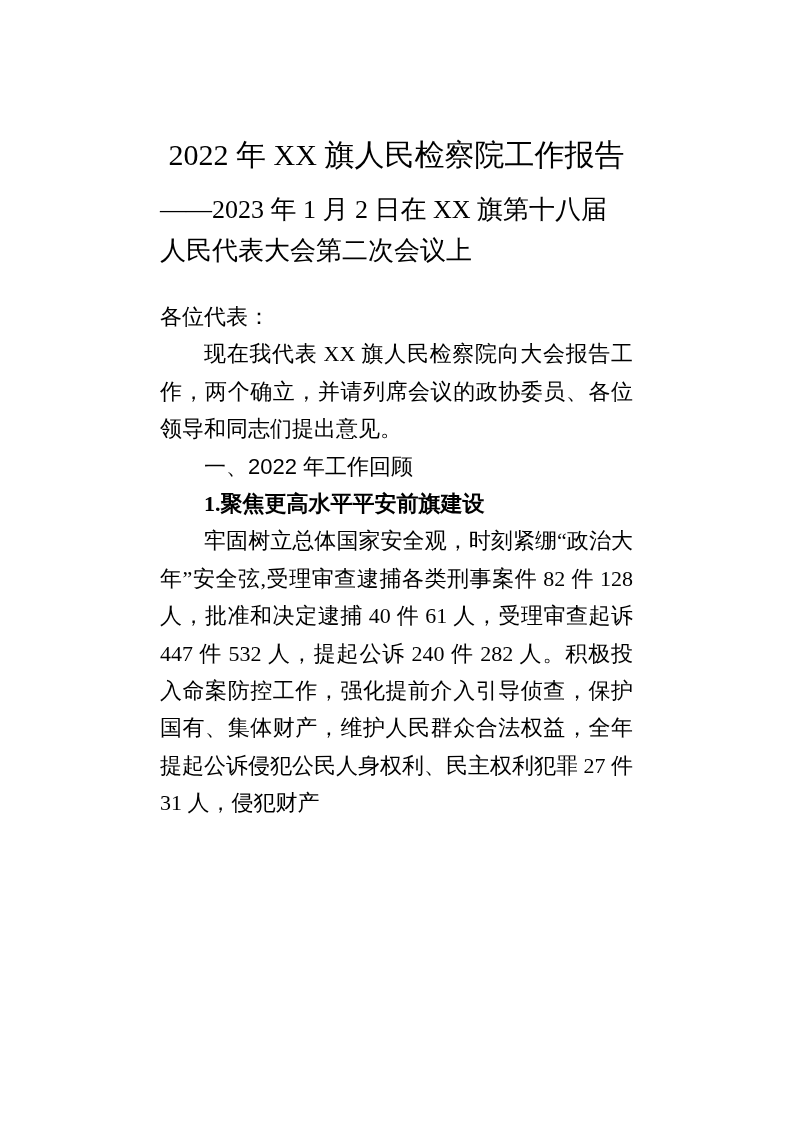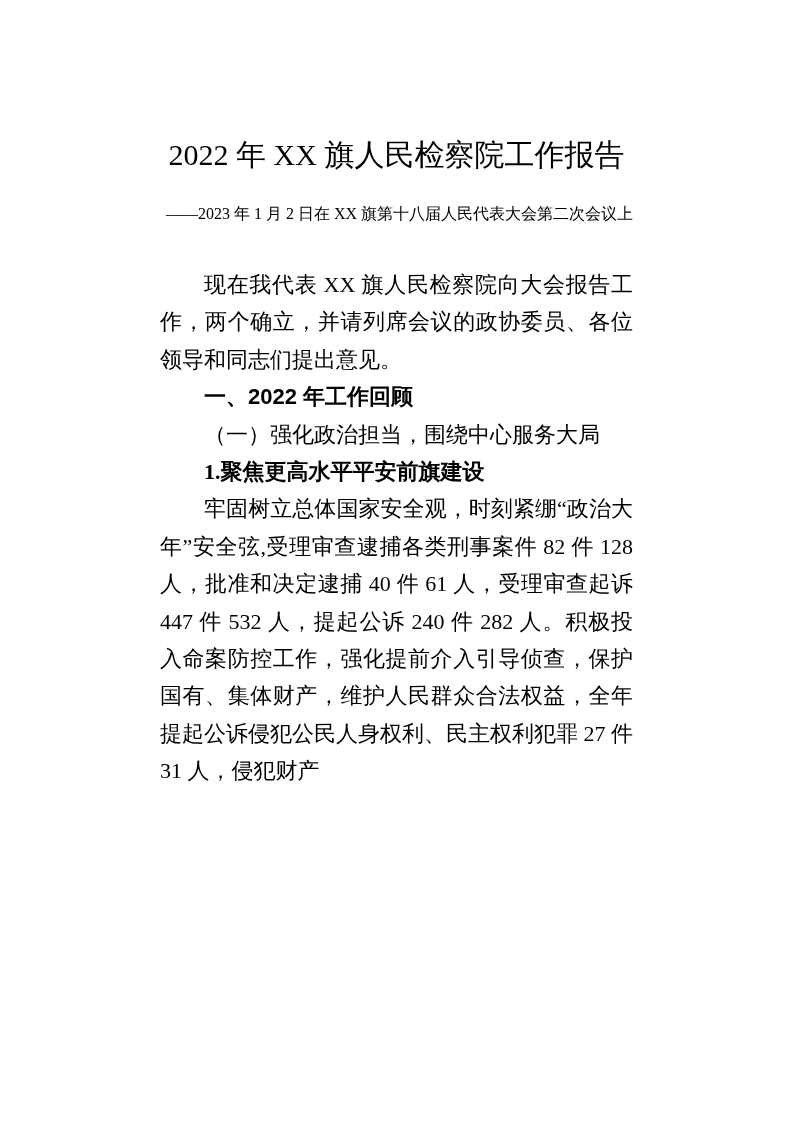"——2023 年 1 月 2" .doc-subtitle { font-size: 16px -> 26px; line-height: 50px -> 41px; text-align: right -> left }
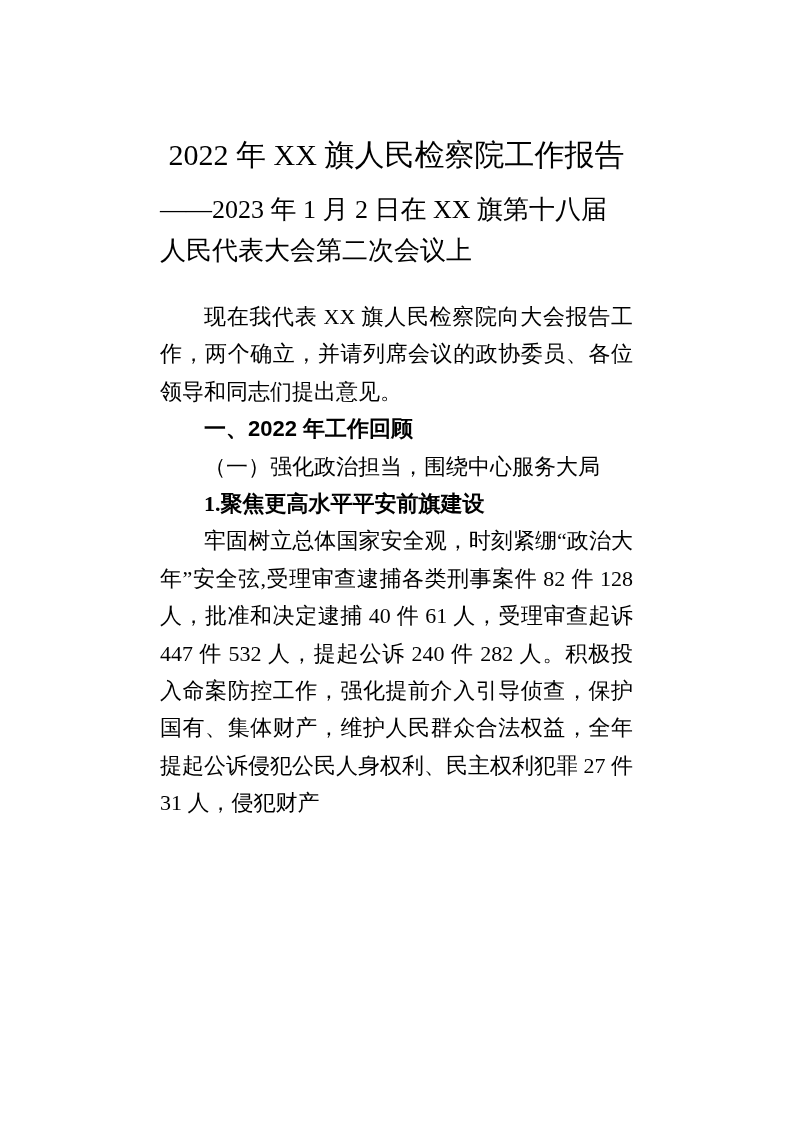"各位代表：" p { html: none -> <p>各位代表：</p> }
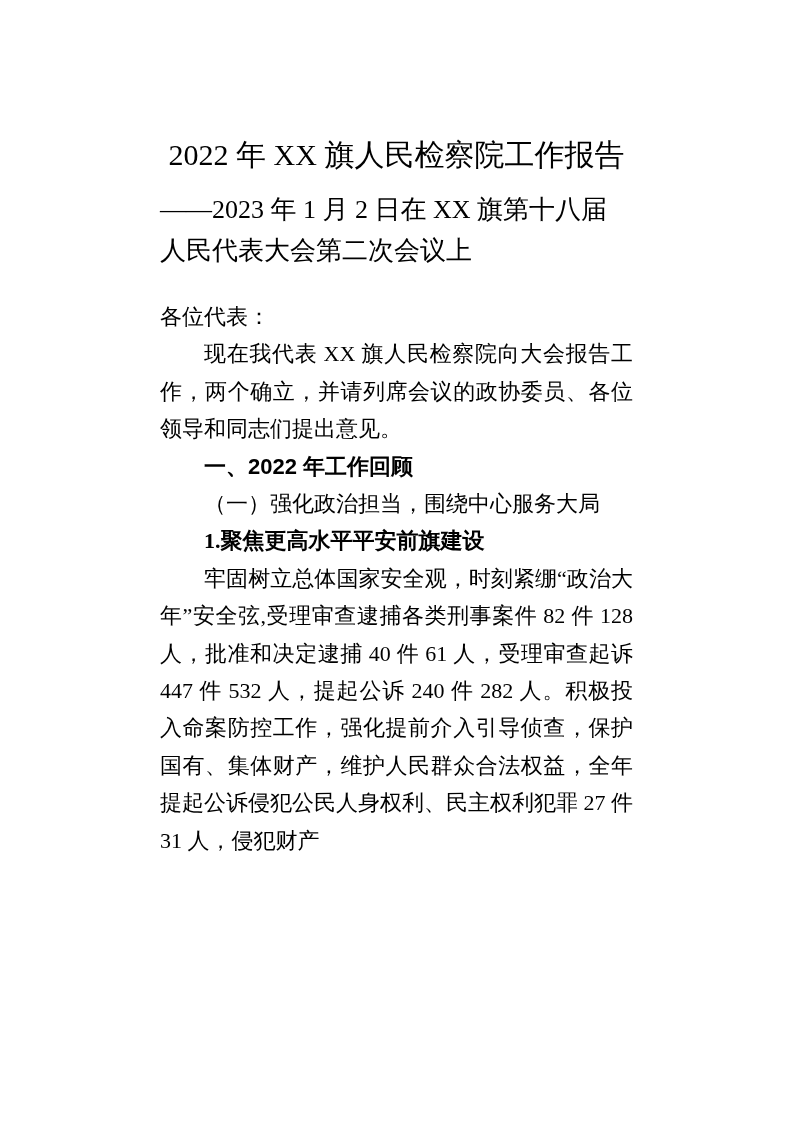"一、2022 年工作回顾" .h-level1 { font-weight: 700 -> 400 }
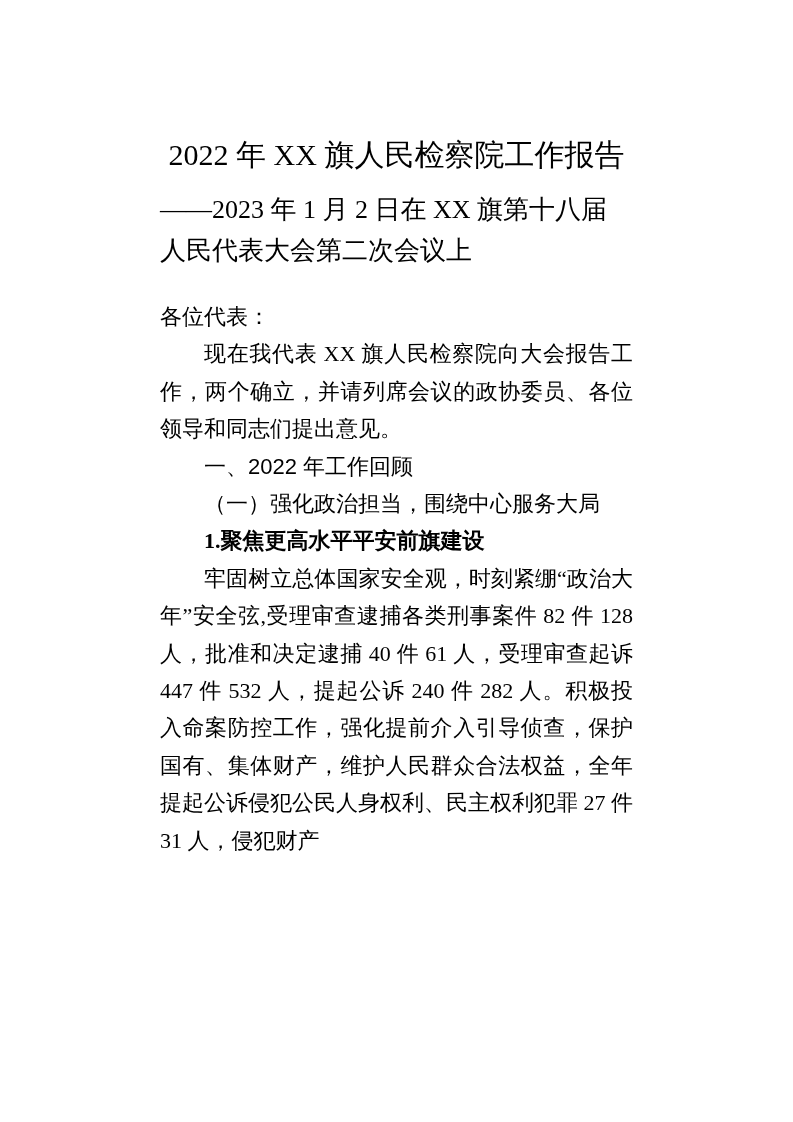"（一）强化政治担当，围绕中心服务大局" p.indent { html: <p>（一）强化政治担当，围绕中心服务大局</p> -> none }
